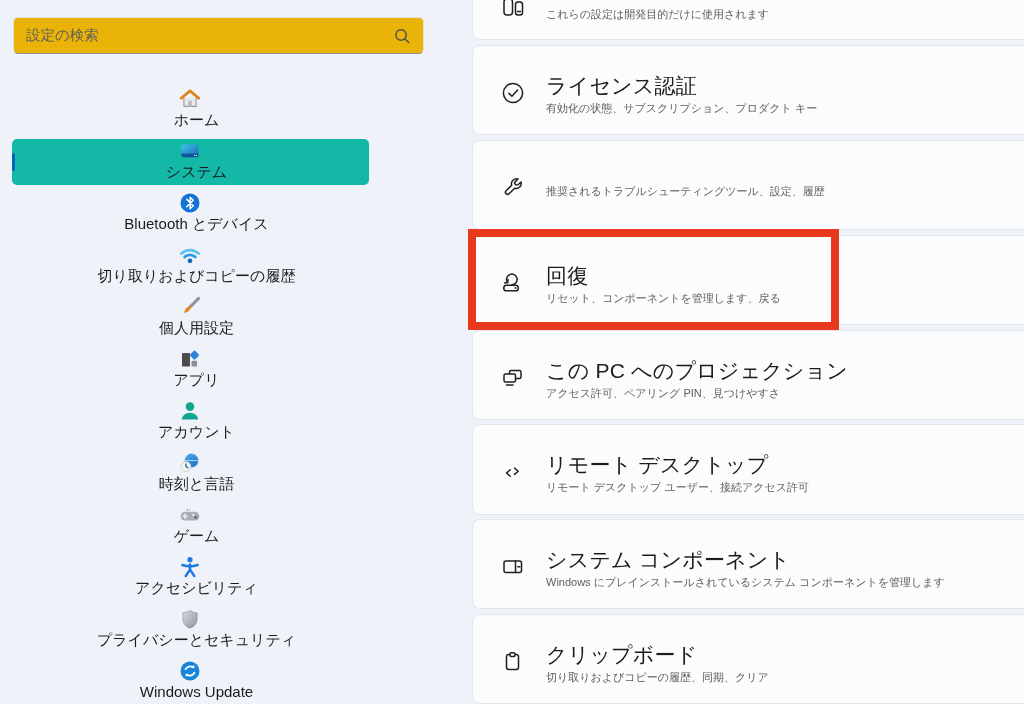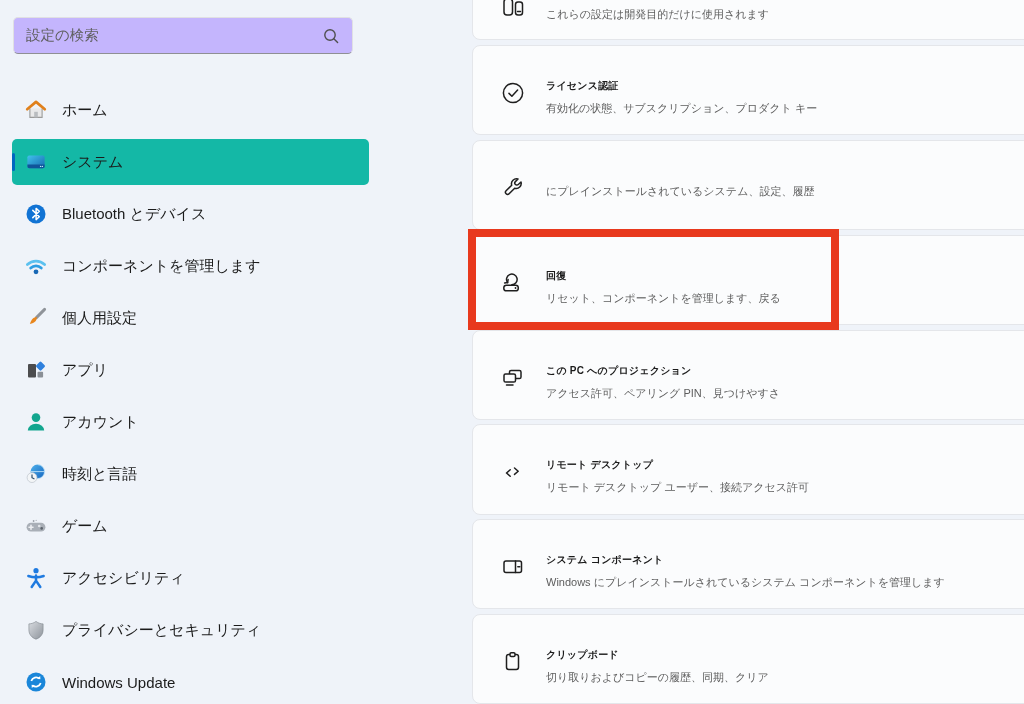"設定の検索" .search-box { background: #c4b5fd -> #eab308; width: 340px -> 411px }
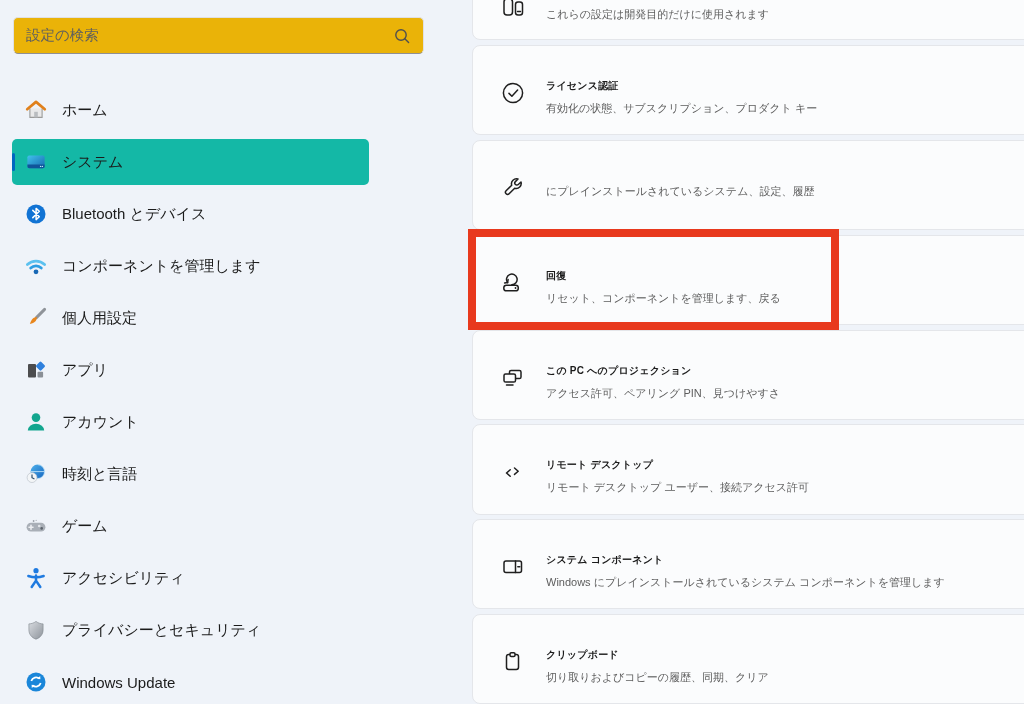"ライセンス認証" .card-title { font-size: 10px -> 21px; font-weight: 700 -> 400 }
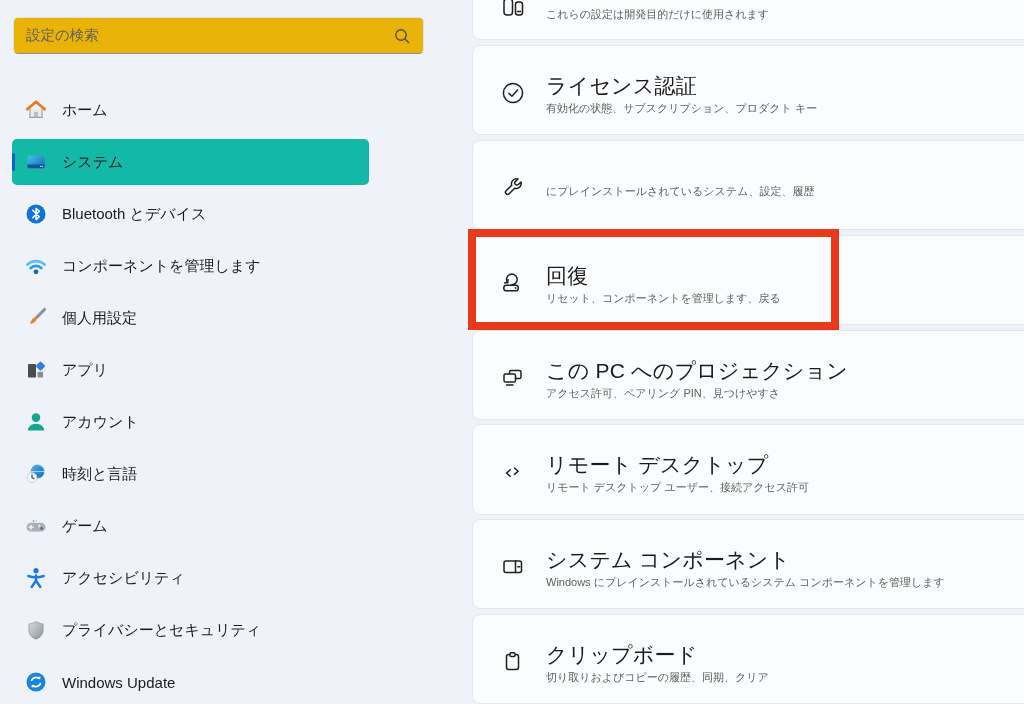"ホーム" .nav-item { flex-direction: none -> column }
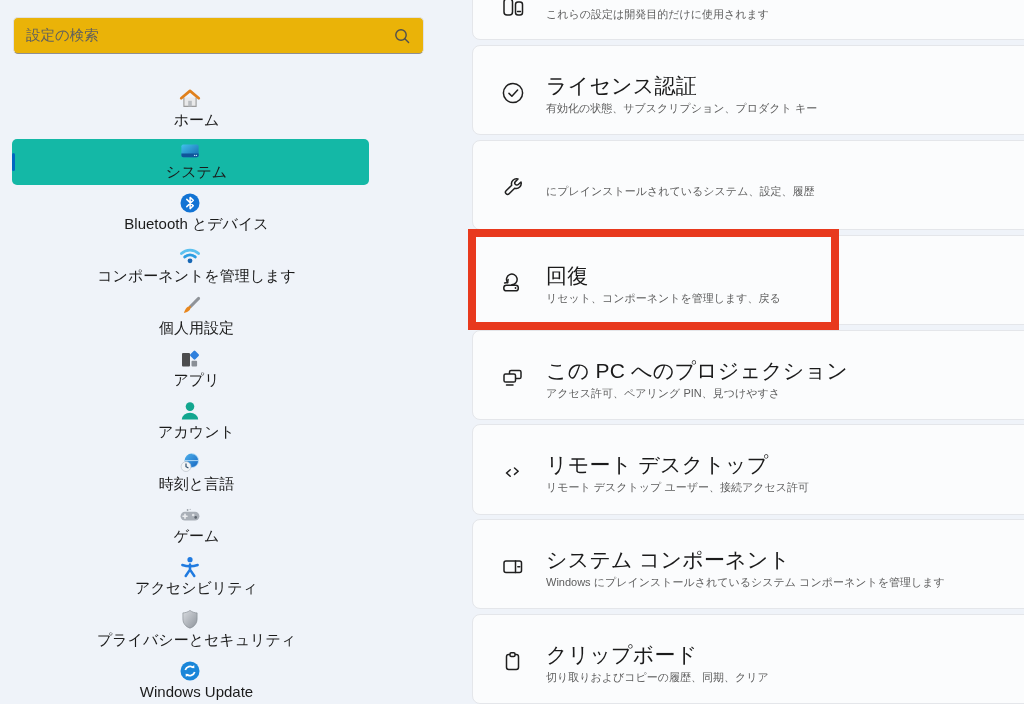"にプレインストールされているシステム、設定、履歴" div.card-subtitle { text: にプレインストールされているシステム -> 推奨されるトラブルシューティングツール }
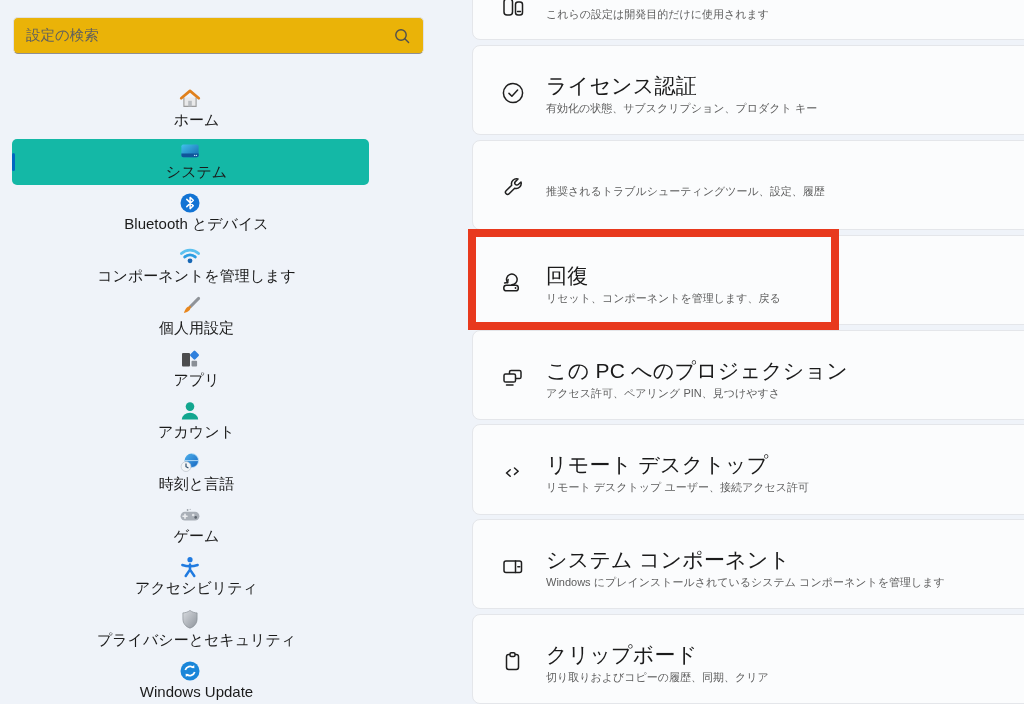"コンポーネントを管理します" span.nav-label { text: コンポーネントを管理します -> 切り取りおよびコピーの履歴 }
